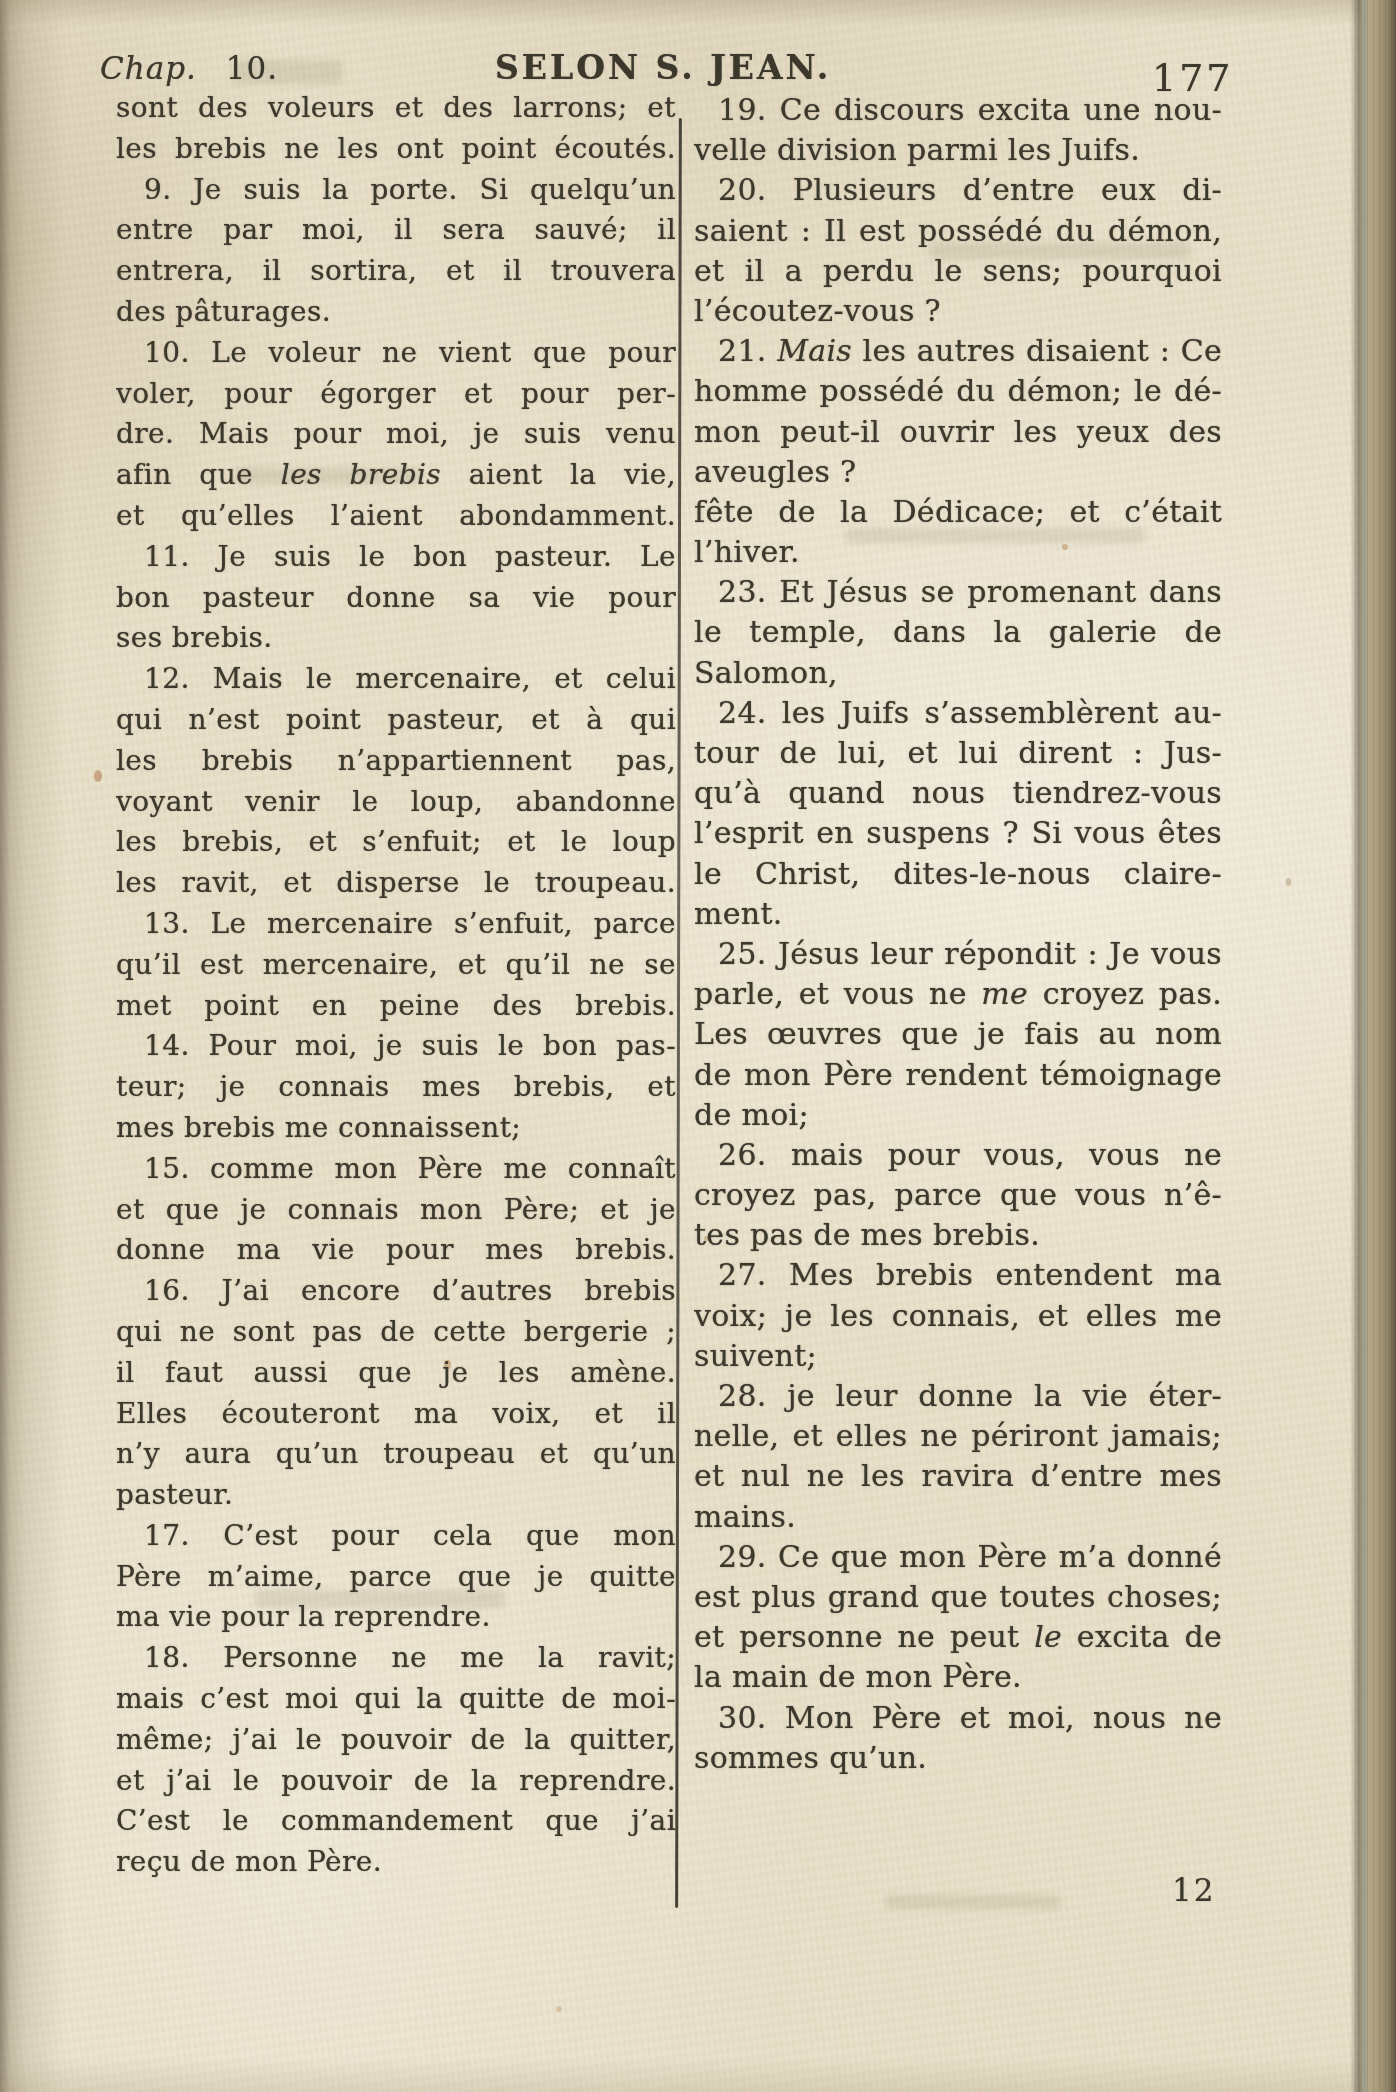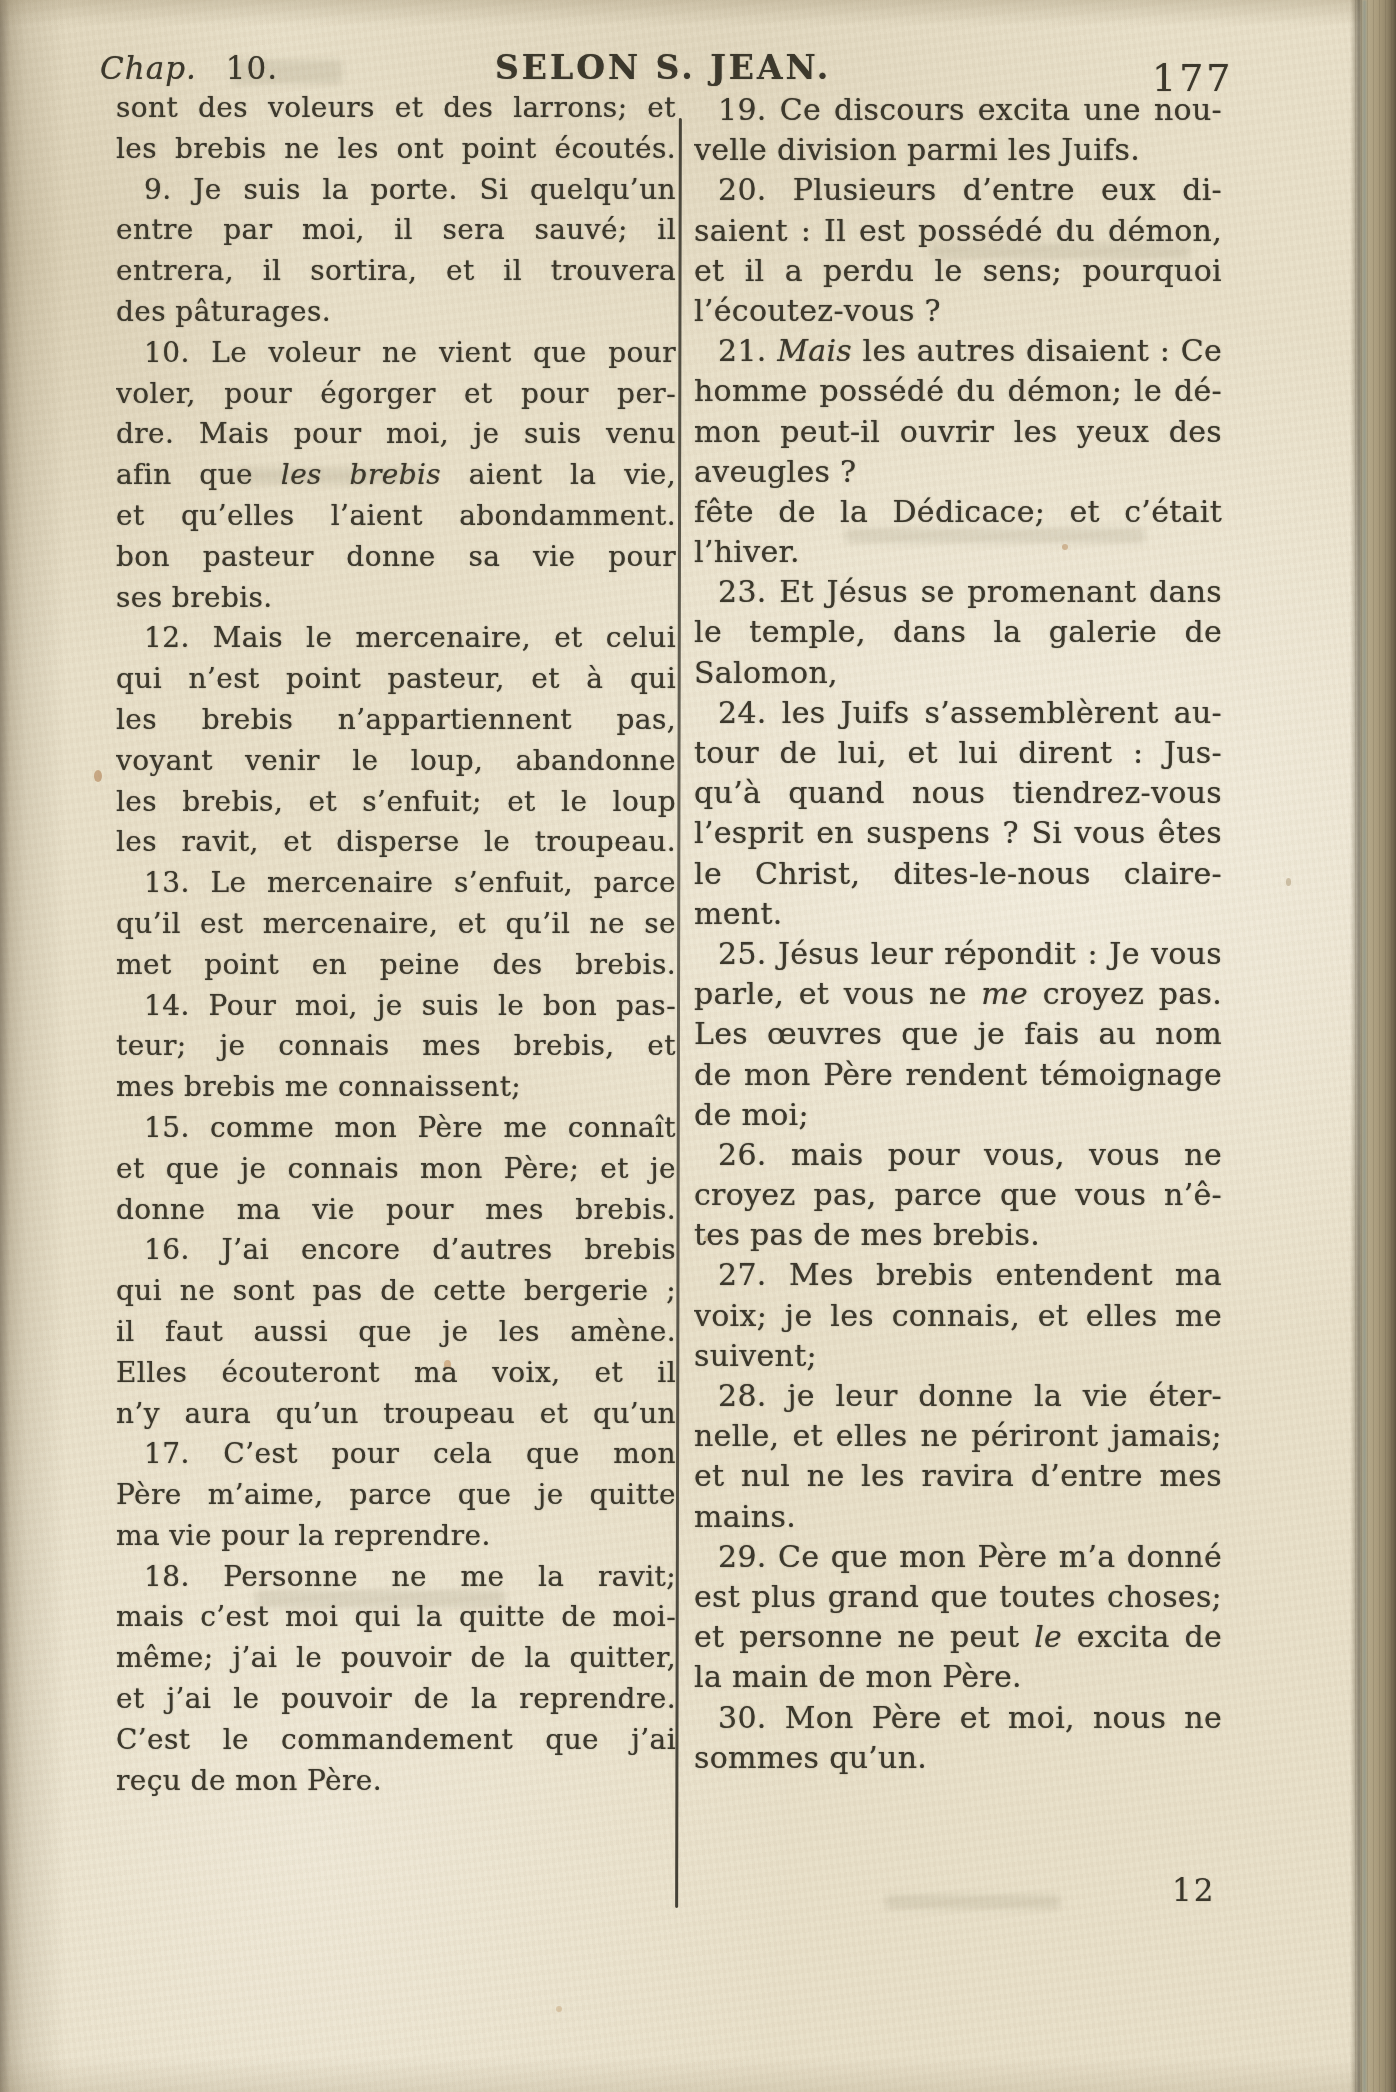"11. Je suis le bon" div.line { html: none -> <div><span>11. Je suis le bon pasteur. Le</span></div> }
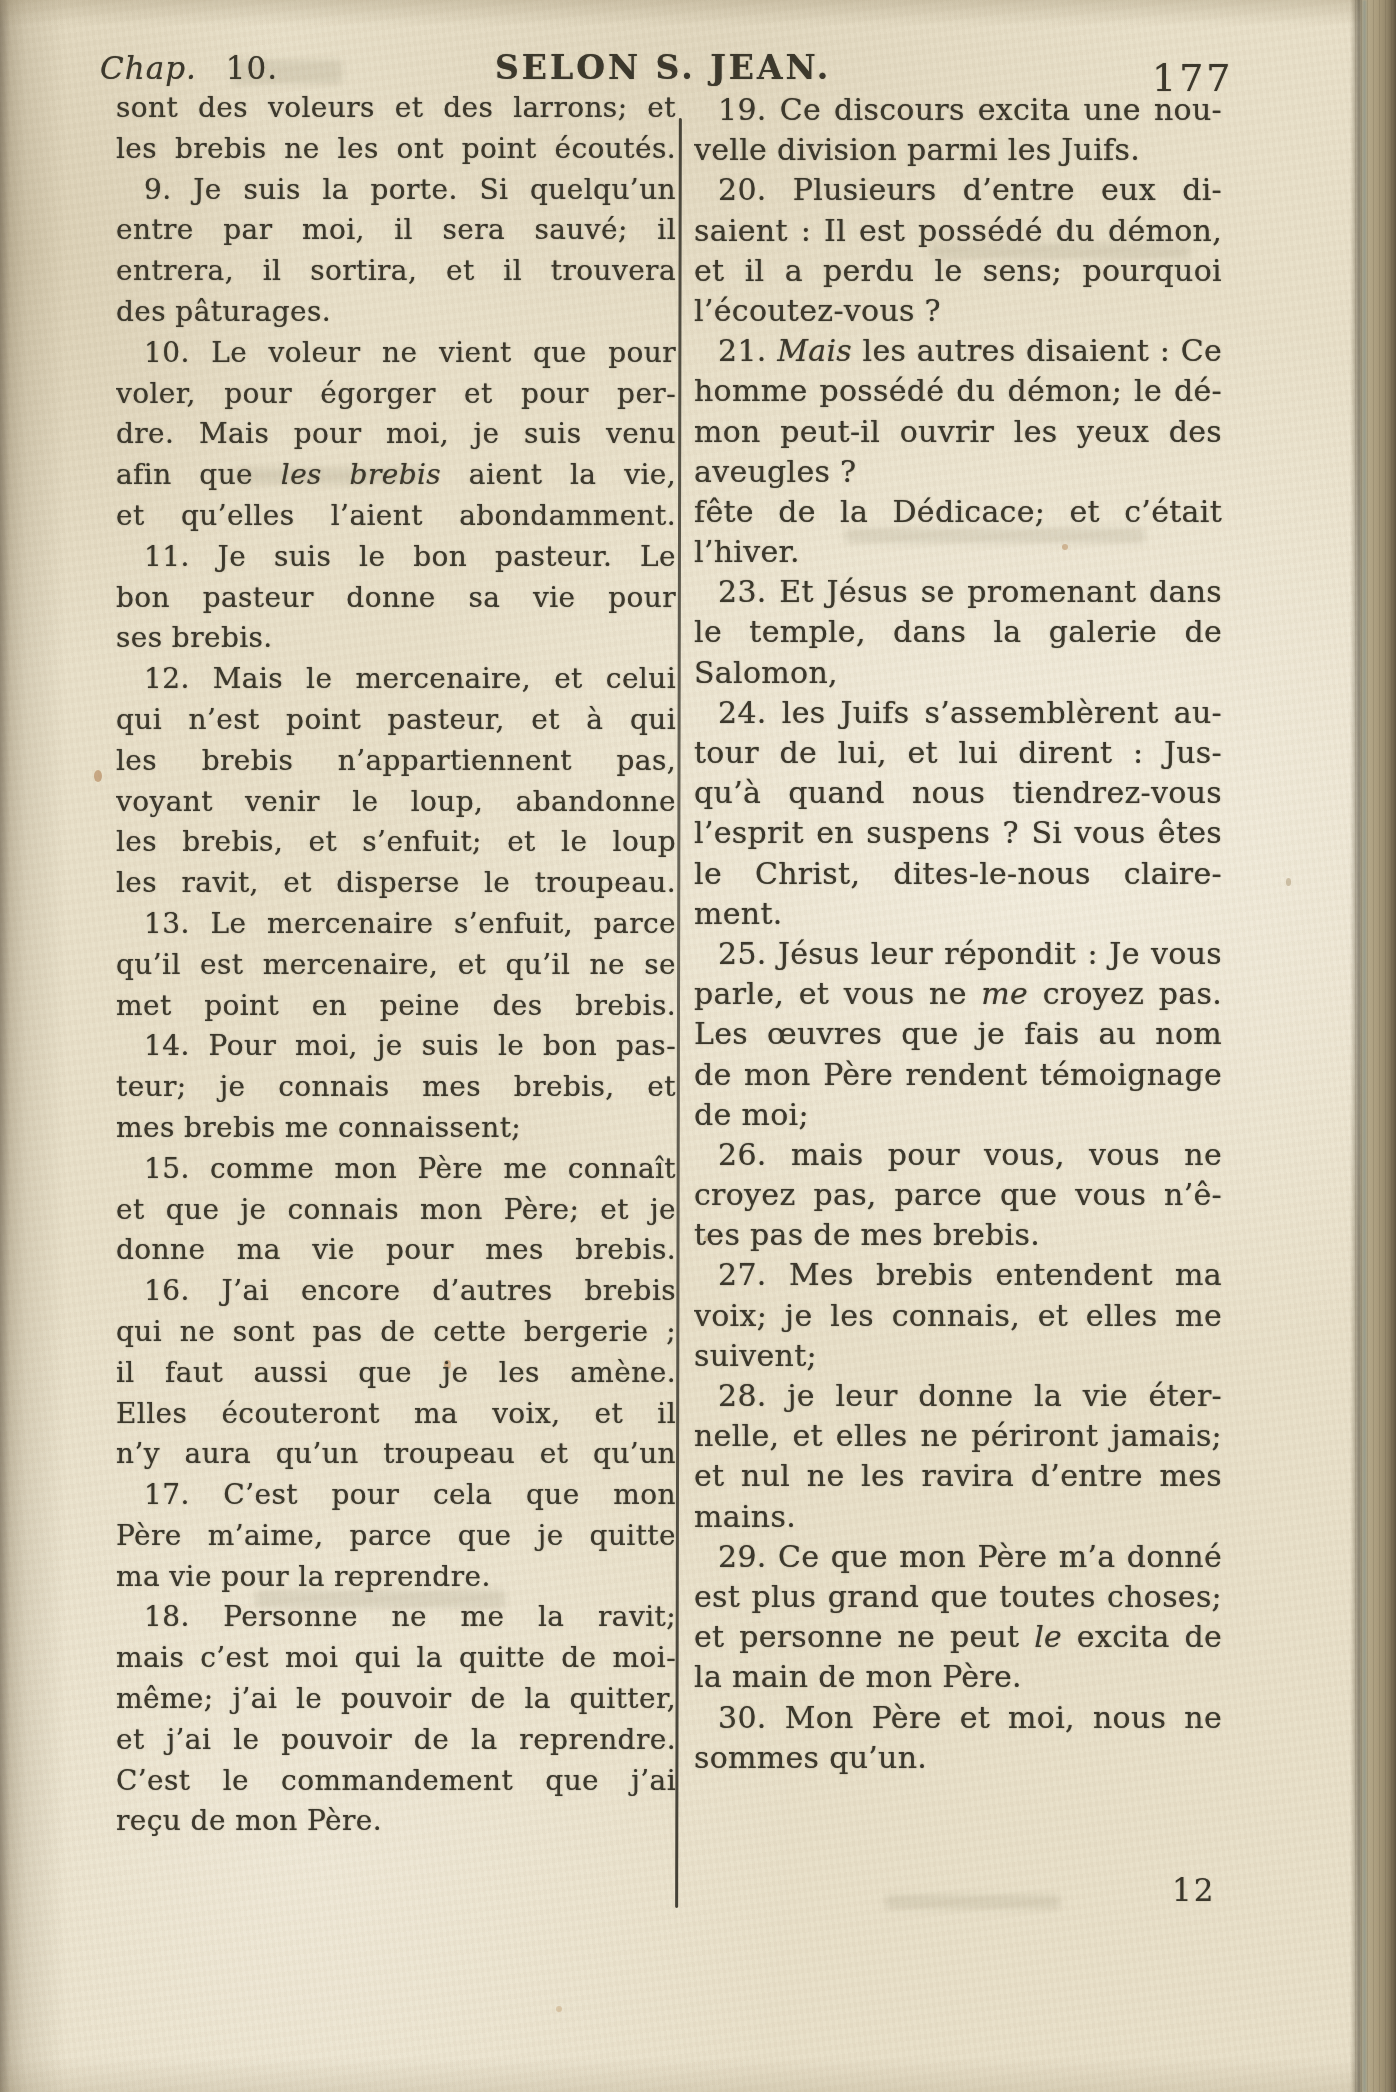"pasteur." div.line { html: none -> <div><span>pasteur.</span></div> }
